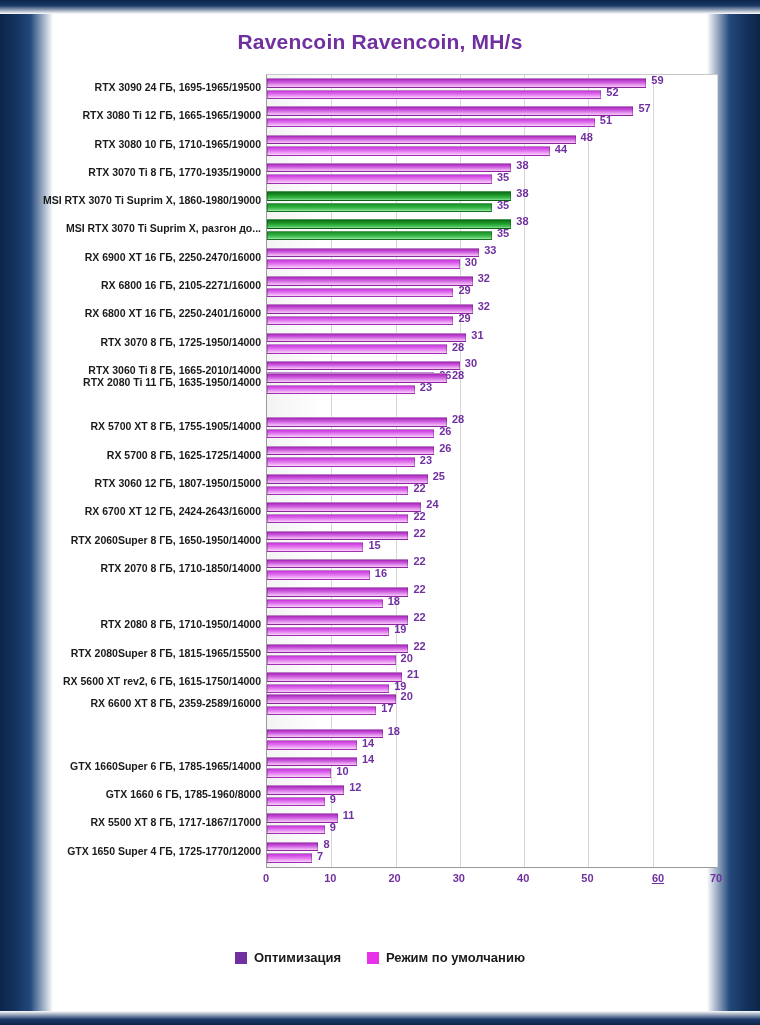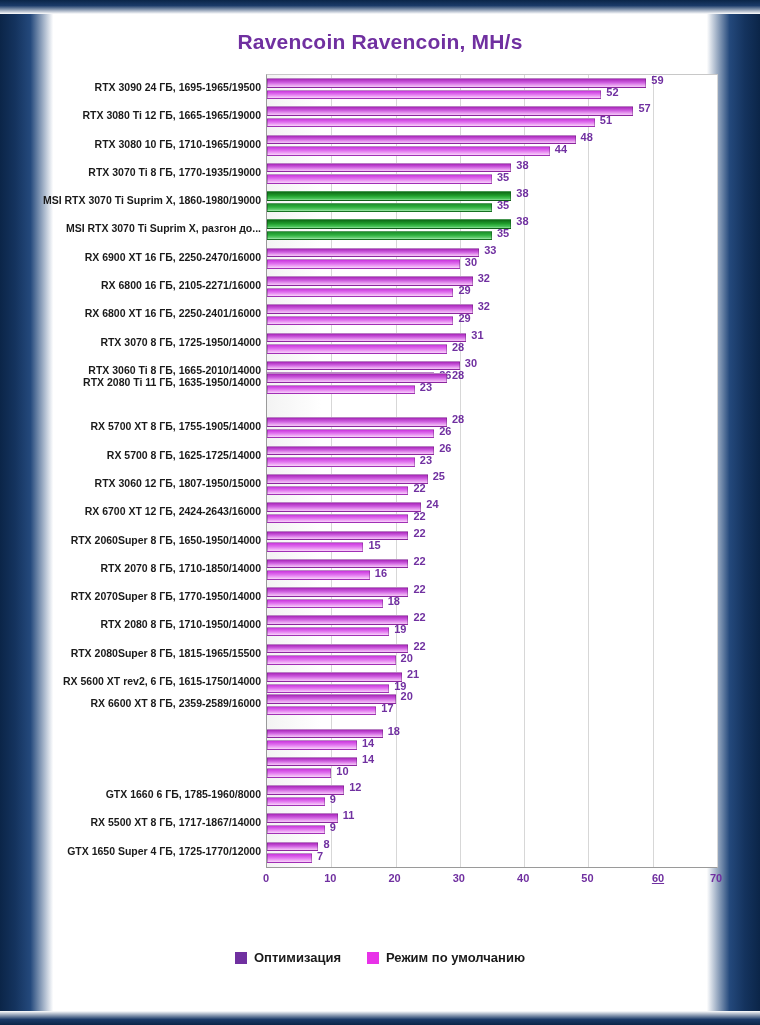"RTX 2070Super 8 ГБ, 1770-1950/14000" div.cat-label { html: <div>RTX 2070Super 8 ГБ, 1770-1950/14000</div> -> none }
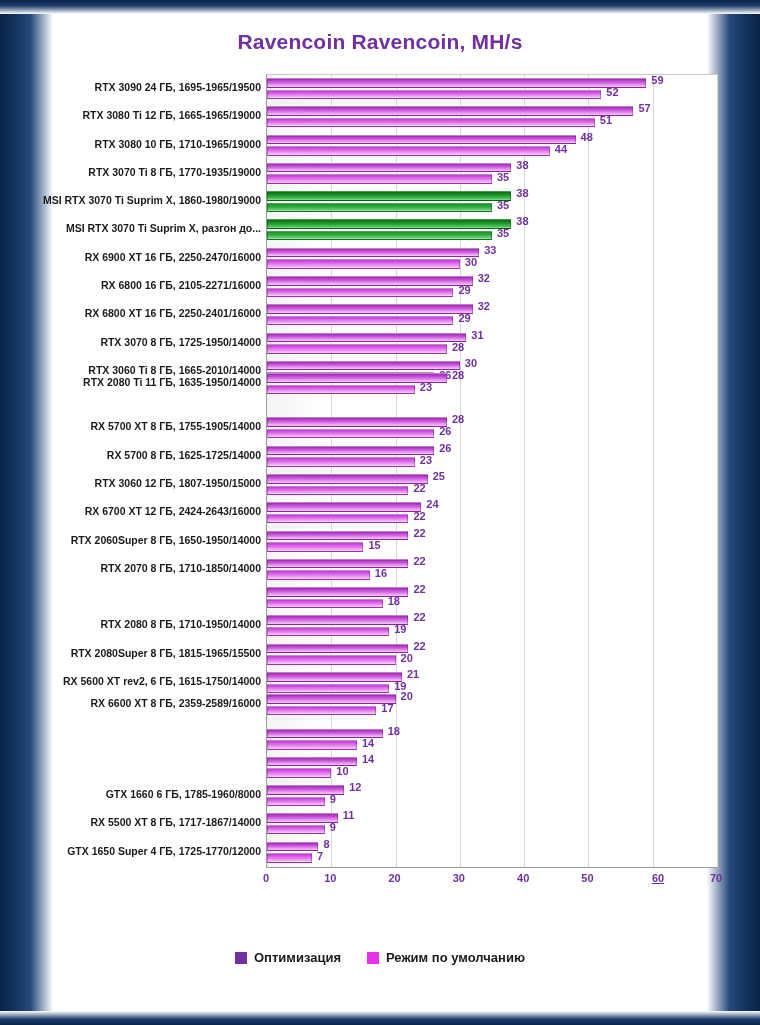"GTX 1660Super 6 ГБ, 1785-1965/14000" div.cat-label { html: none -> <div>GTX 1660Super 6 ГБ, 1785-1965/14000</div> }
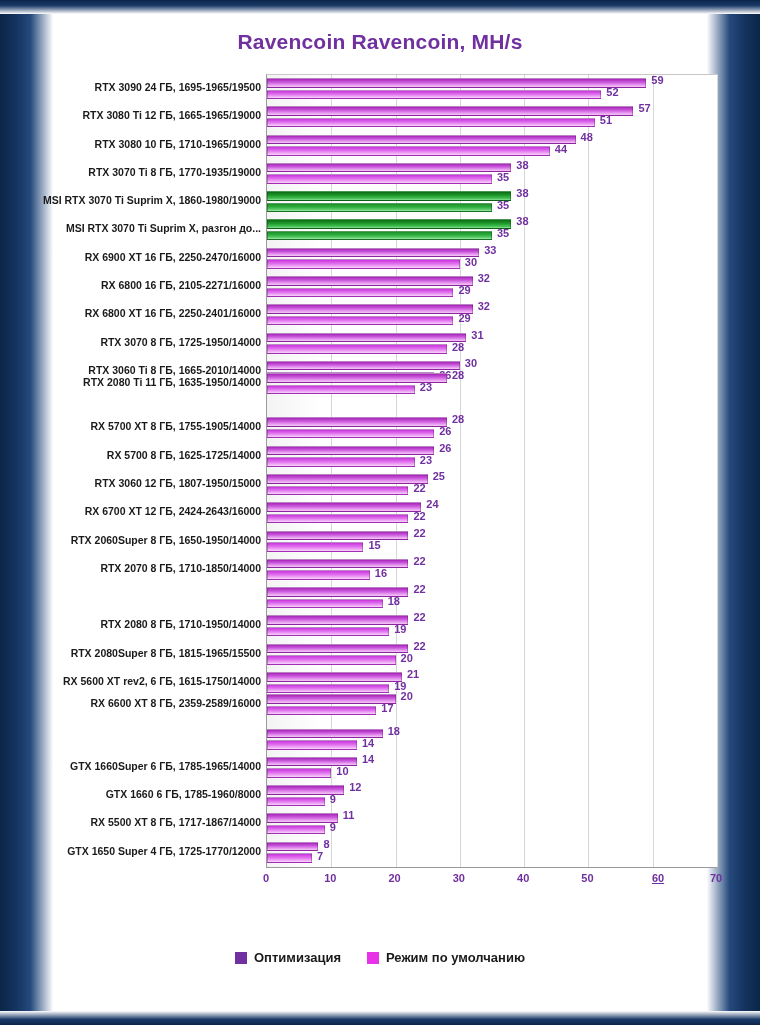"RX 5500 XT 8 ГБ," div.cat-label { text: 1717-1867/14000 -> 1717-1867/17000 }
